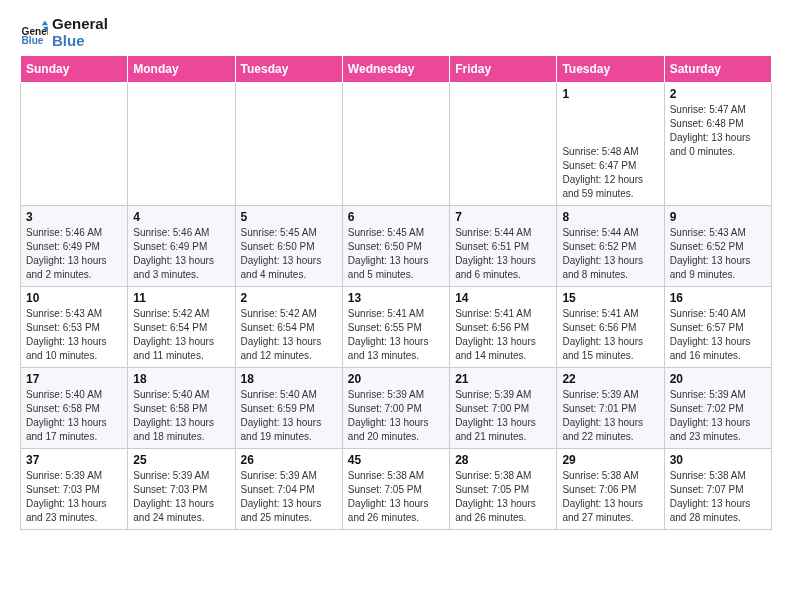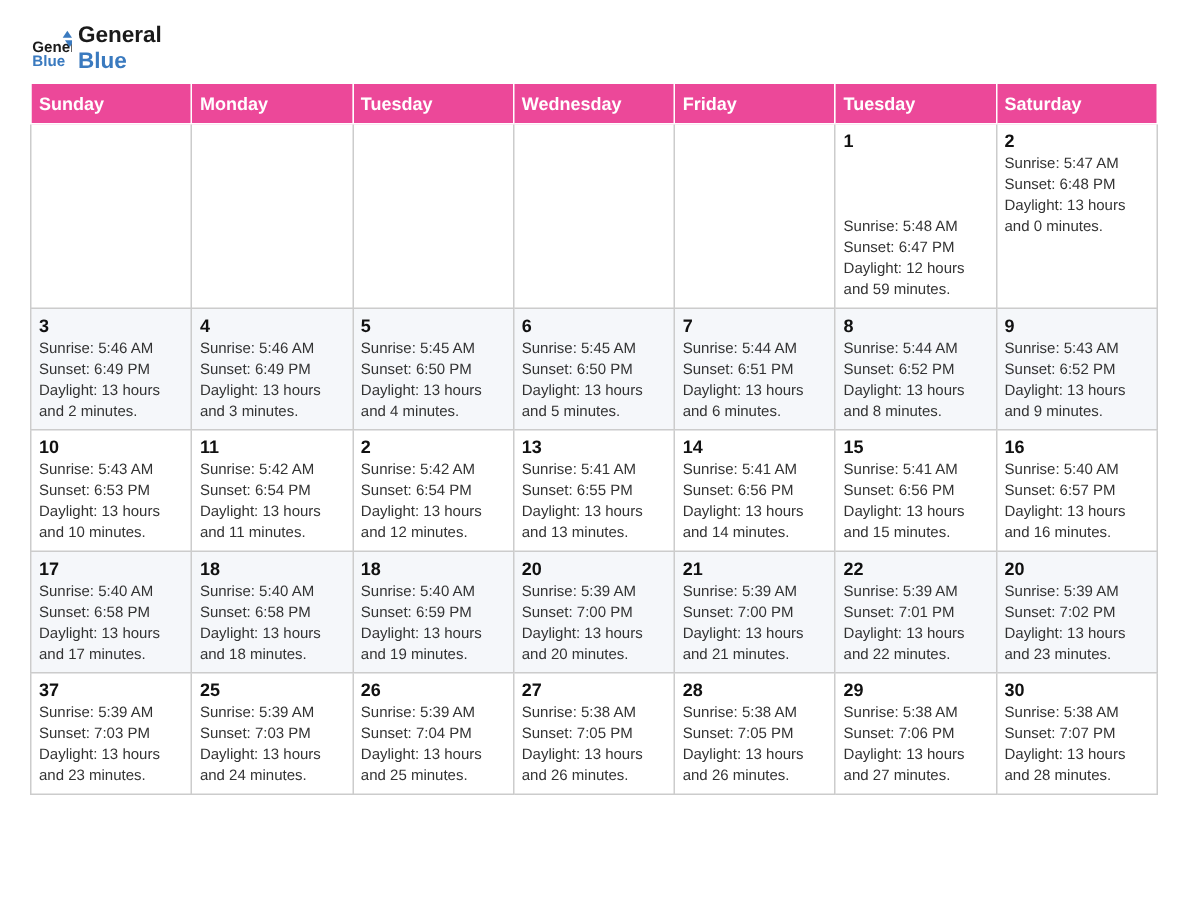"27" div.day-number { text: 27 -> 45 }
